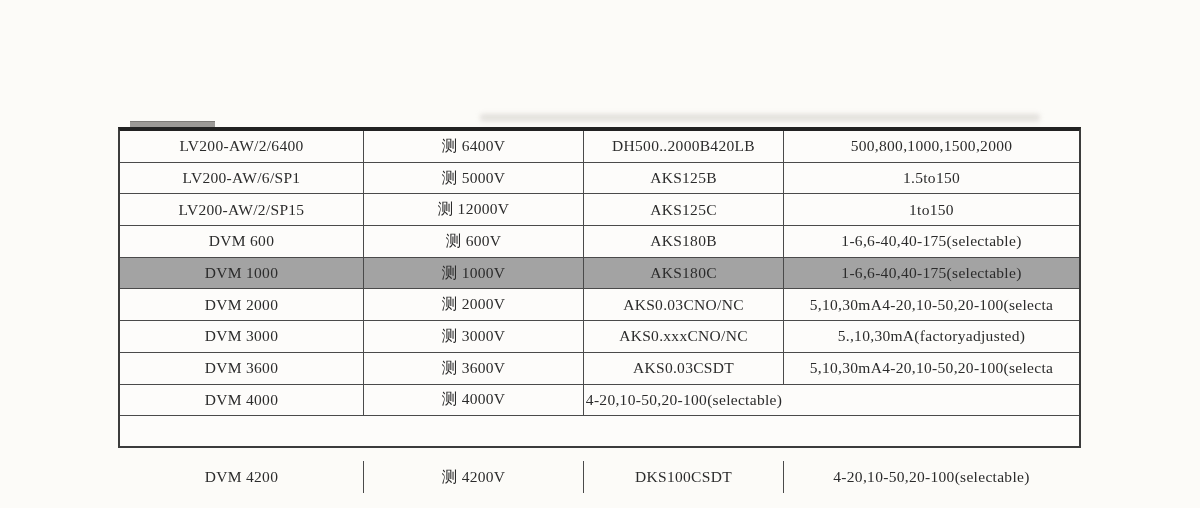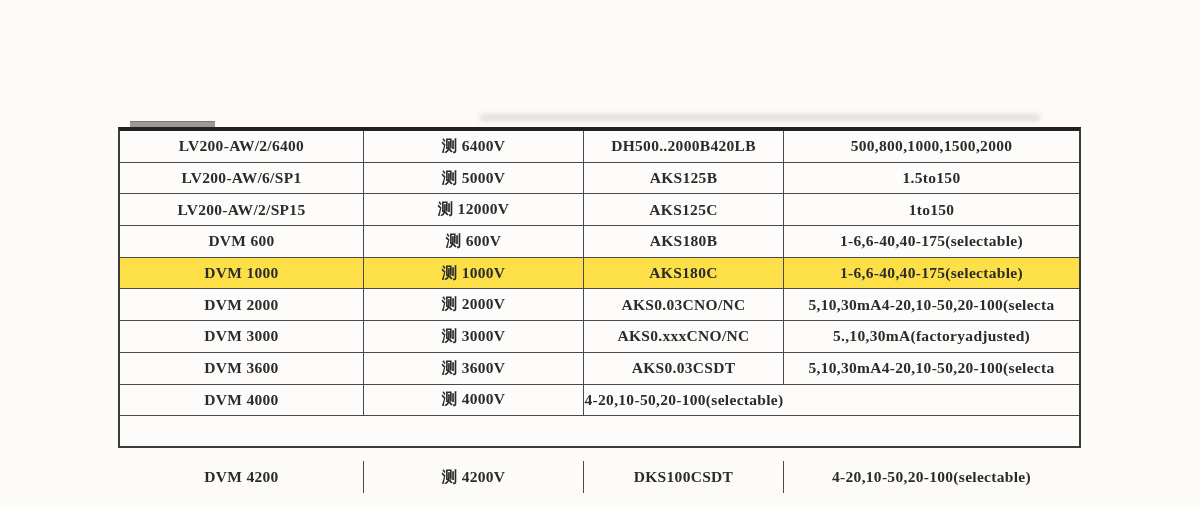"LV200-AW/2/6400" .row { font-weight: bold -> none }
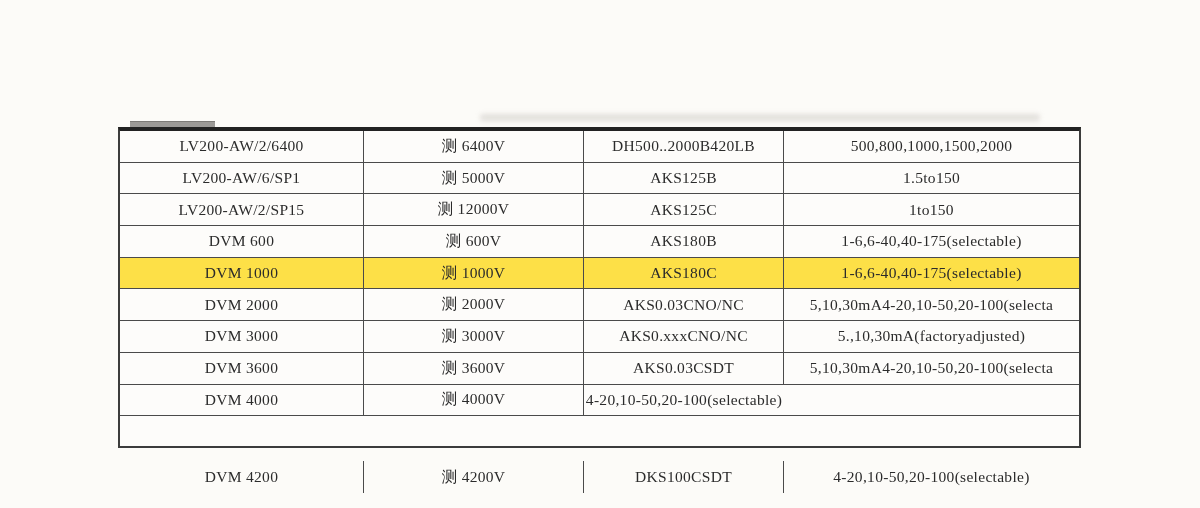"DVM 1000" .row.highlight { background: #fde047 -> #a3a3a3 }
